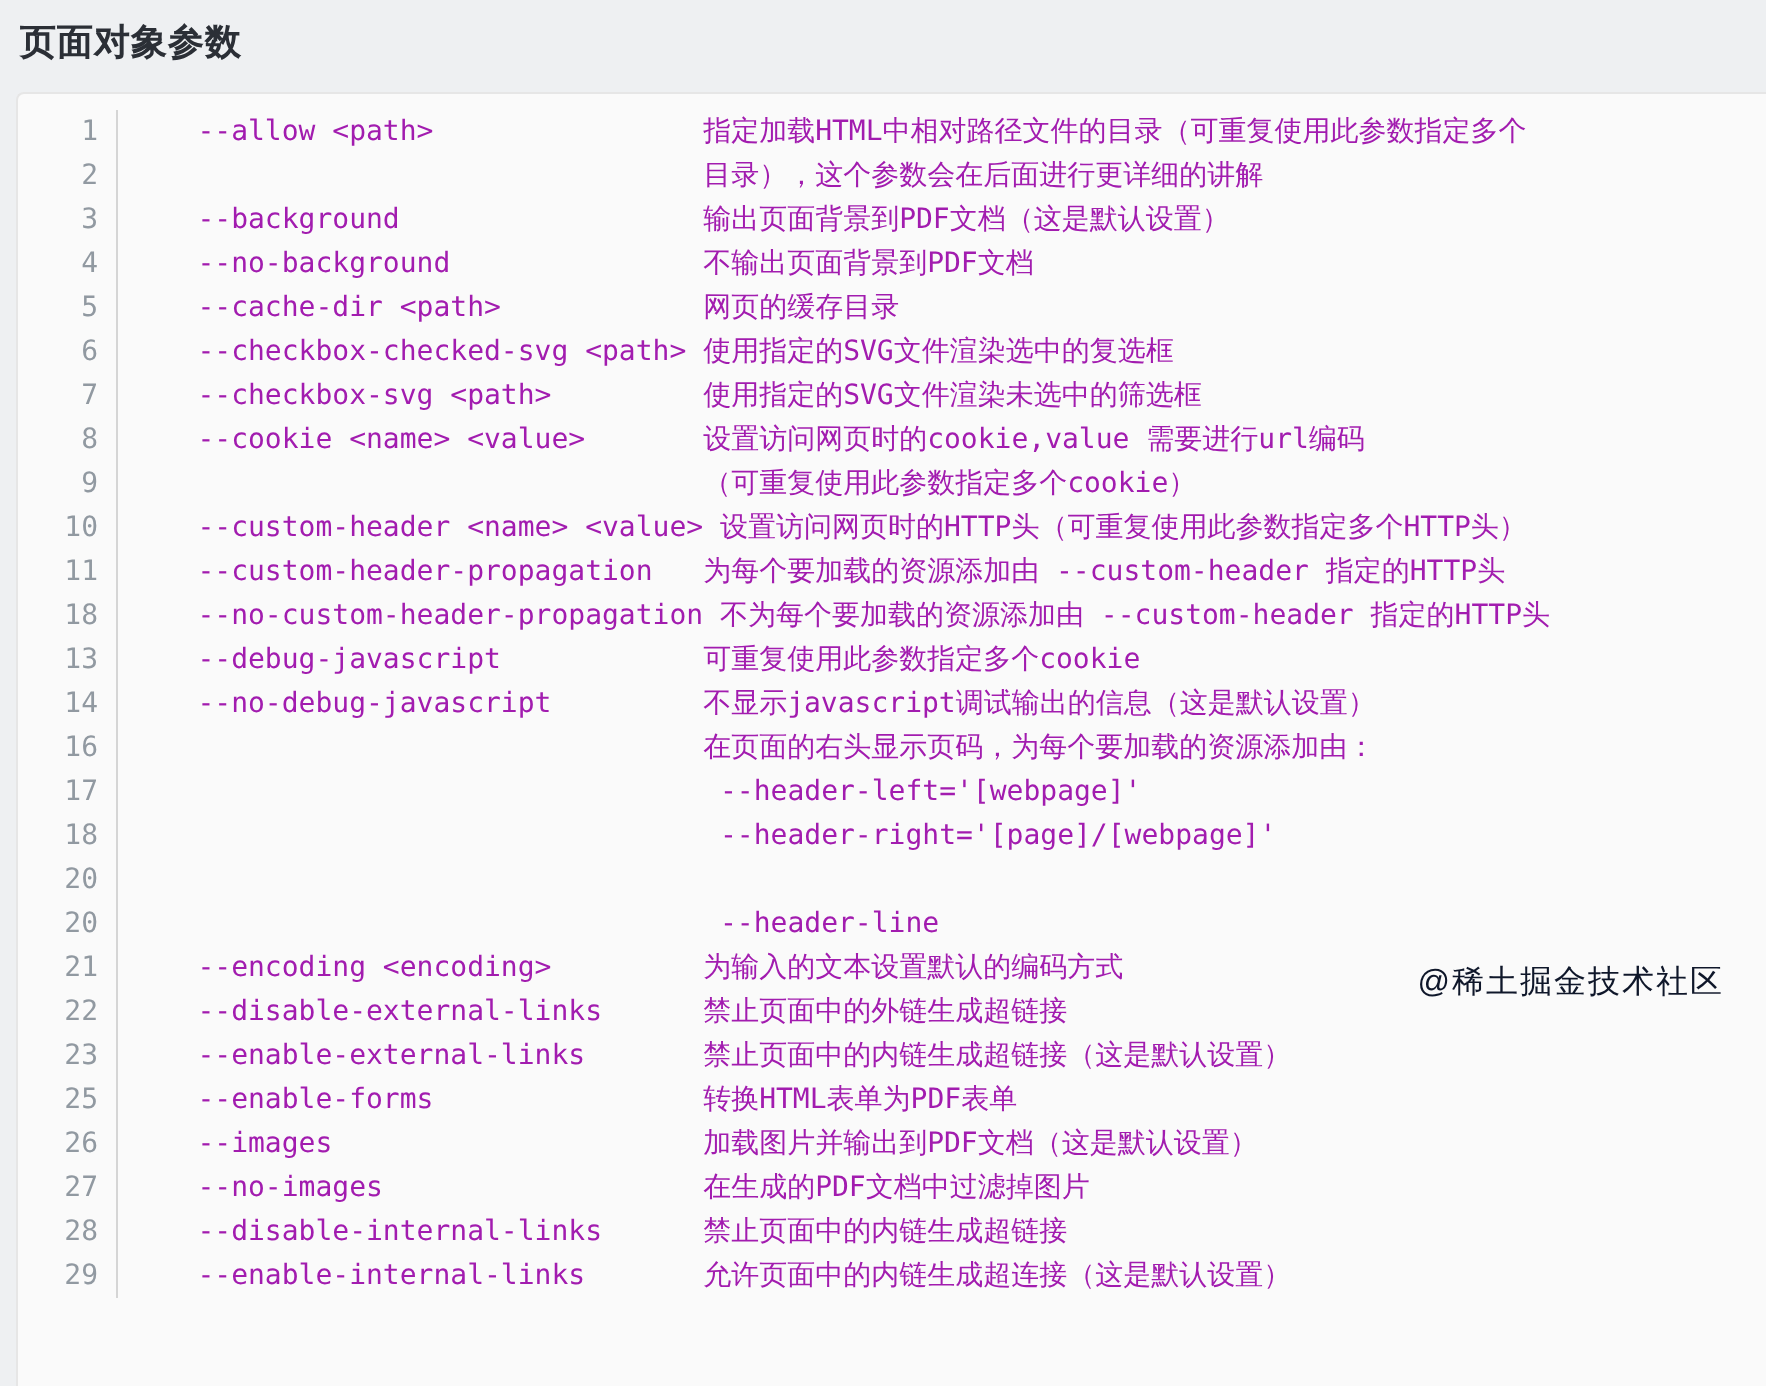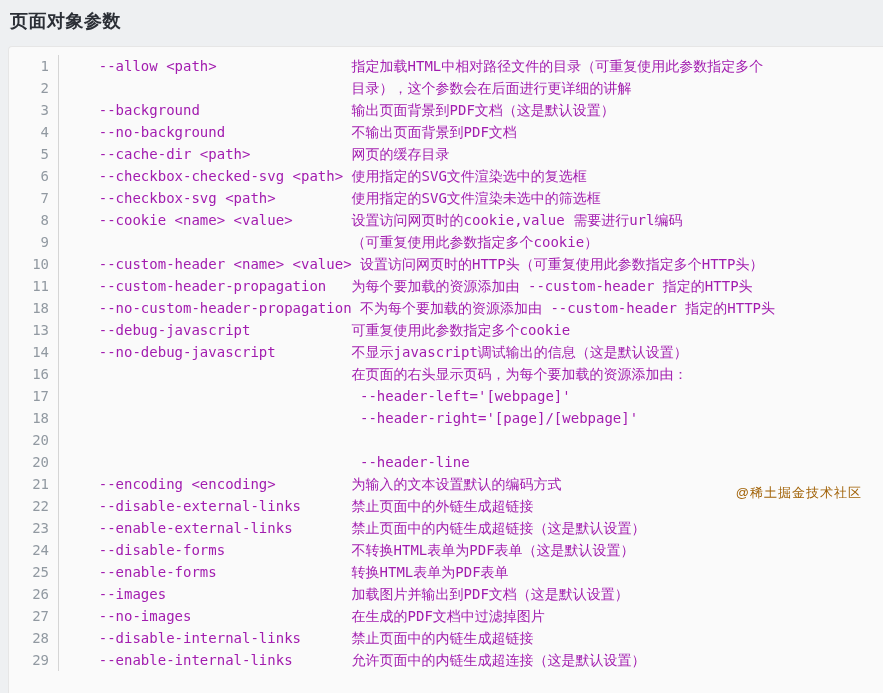"@稀土掘金技术社区" .watermark { color: #a16207 -> #0f172a; font-size: 13px -> 16px }
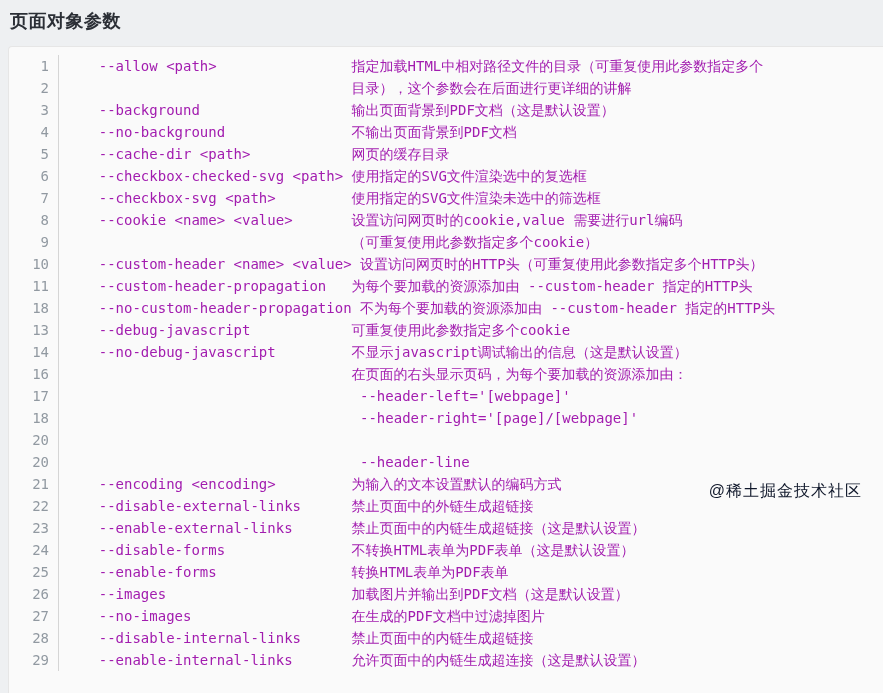"24" div.row { html: <div> <span>24</span> <span> --disable-forms 不转换HTML表单为PDF表单（这是默认设置）</span> </div> -> none }
